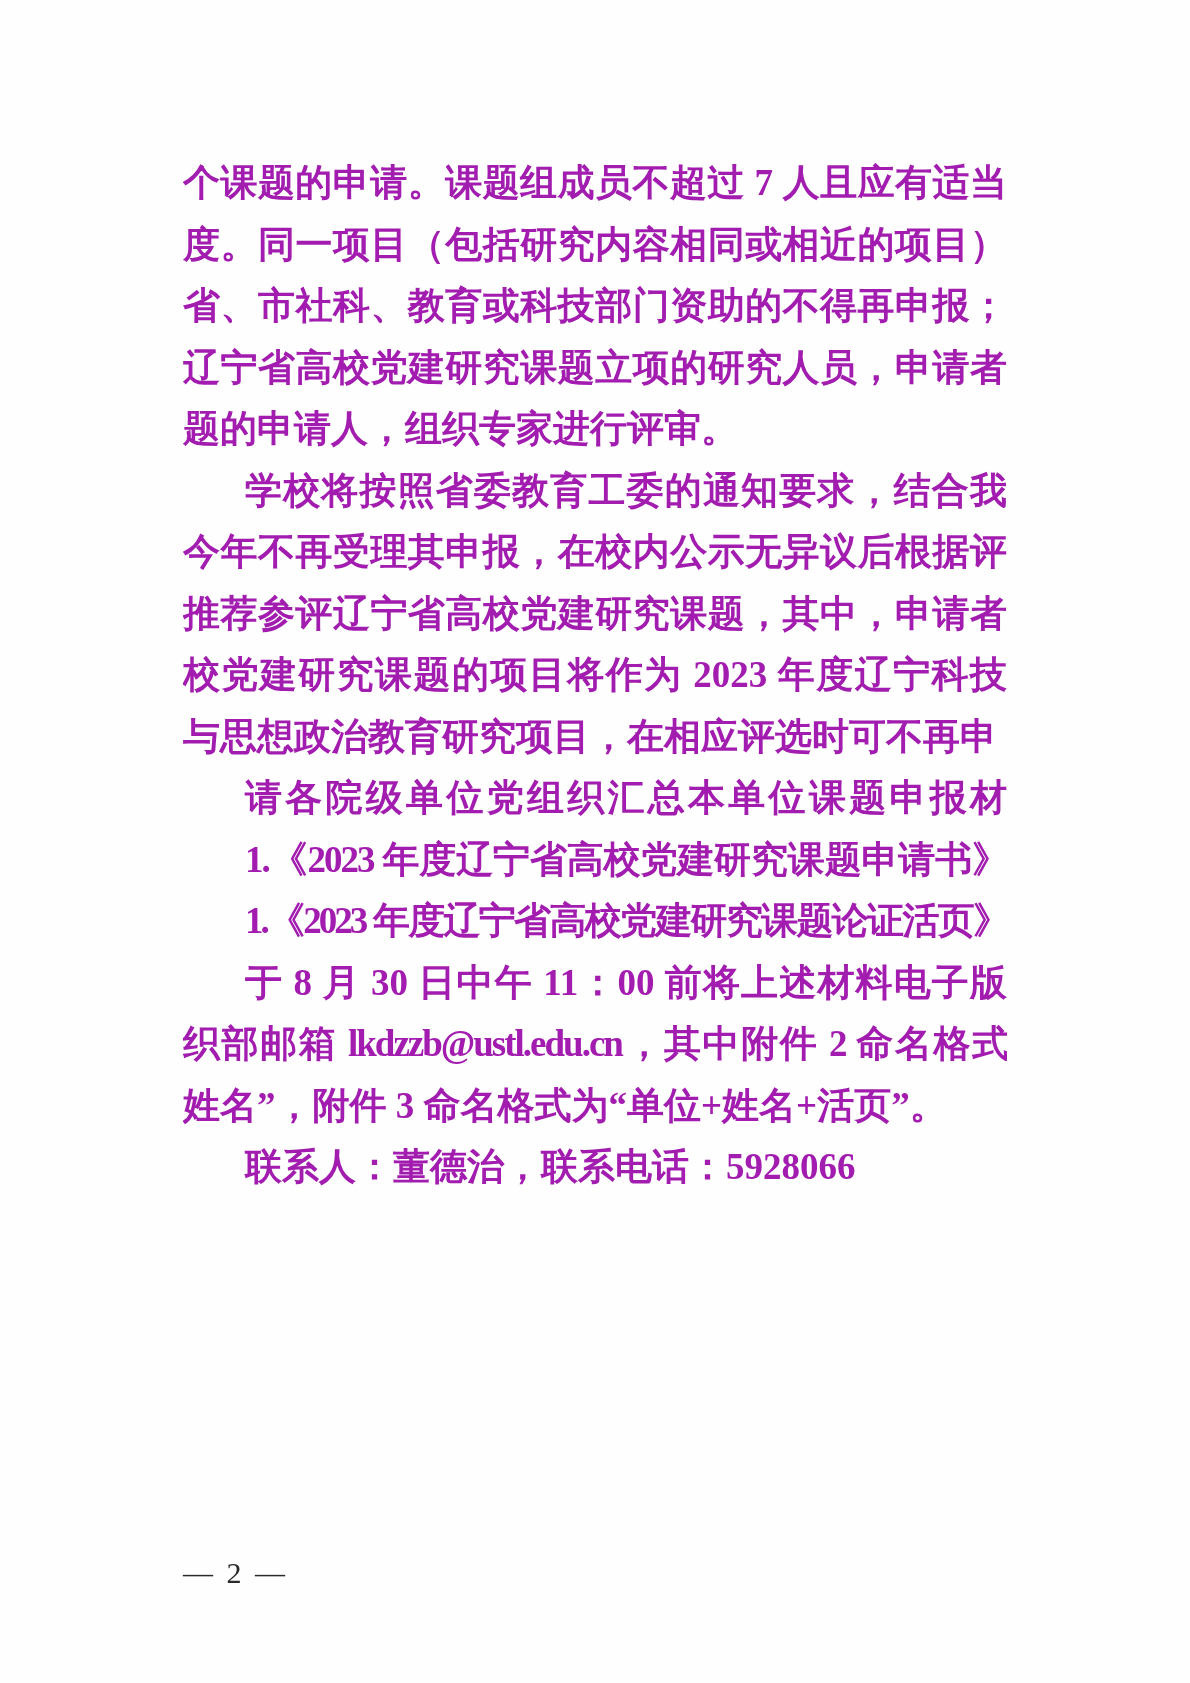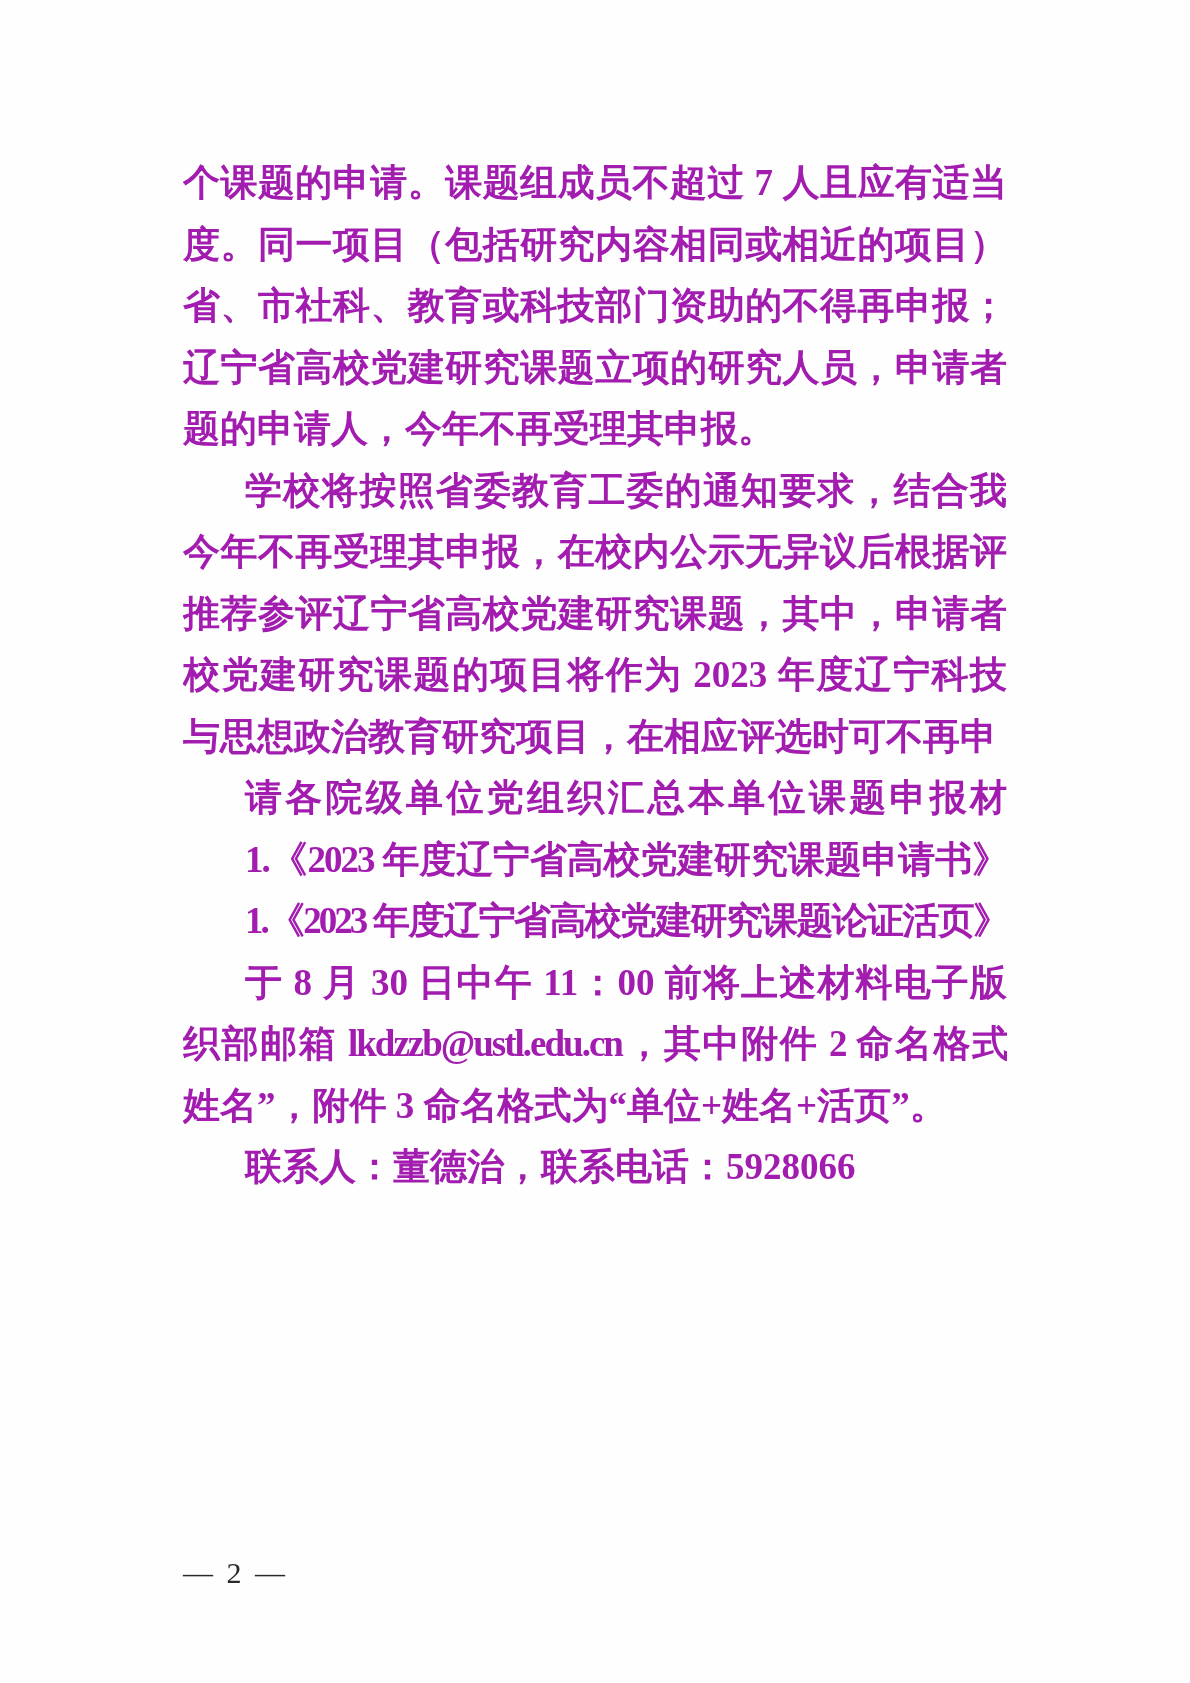"题的申请人，今年不再受理其申报。" div.ln { text: 今年不再受理其申报 -> 组织专家进行评审 }
